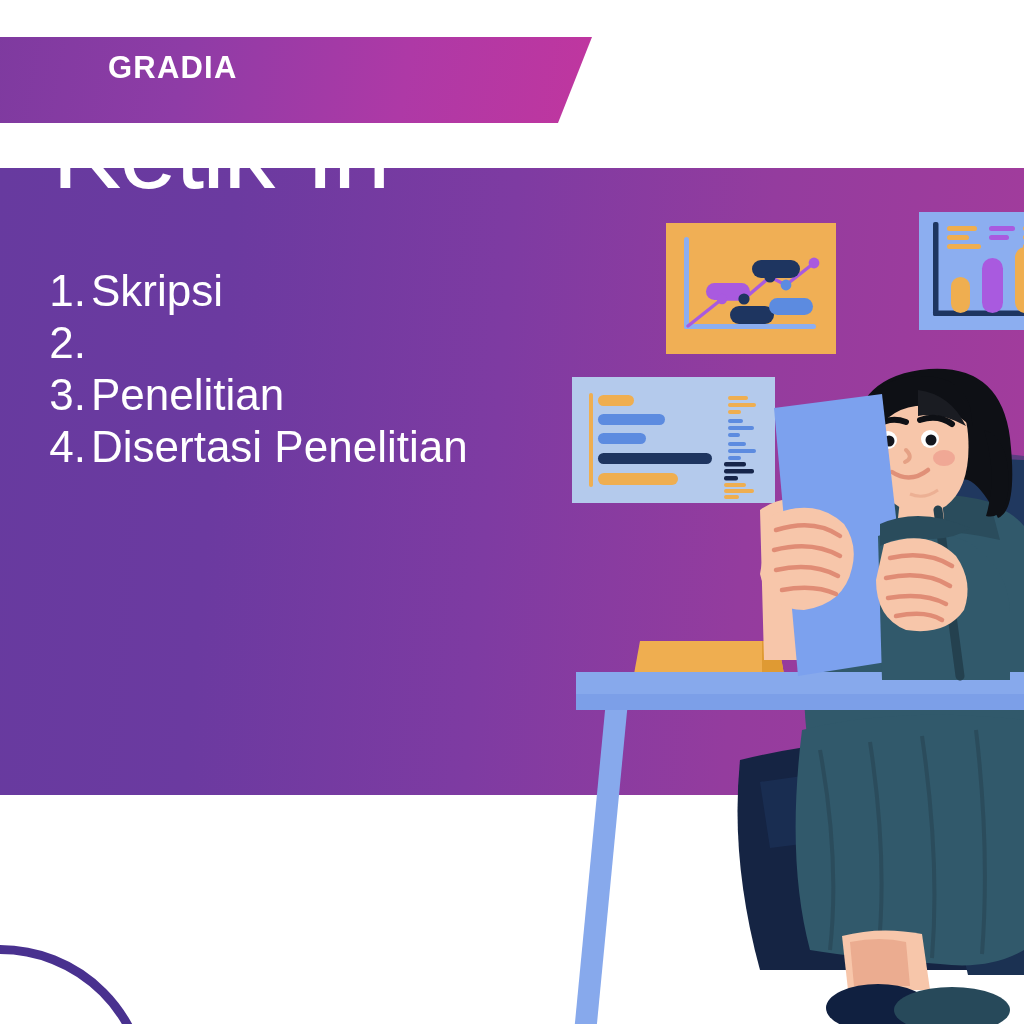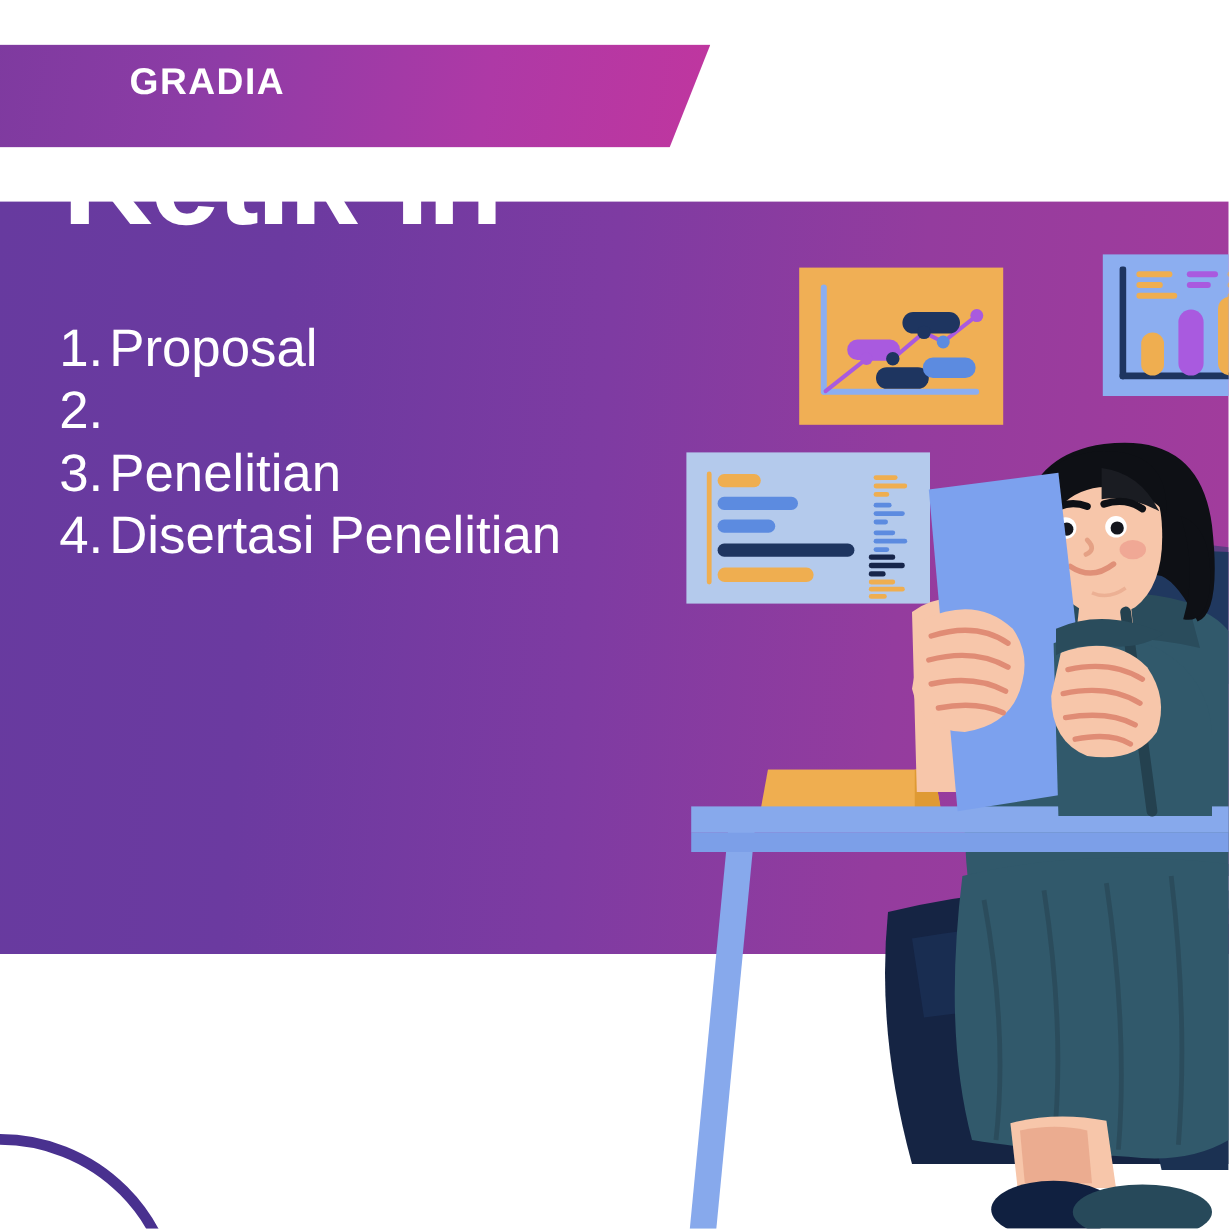"Ketik-In" .headline { font-weight: bold -> normal }
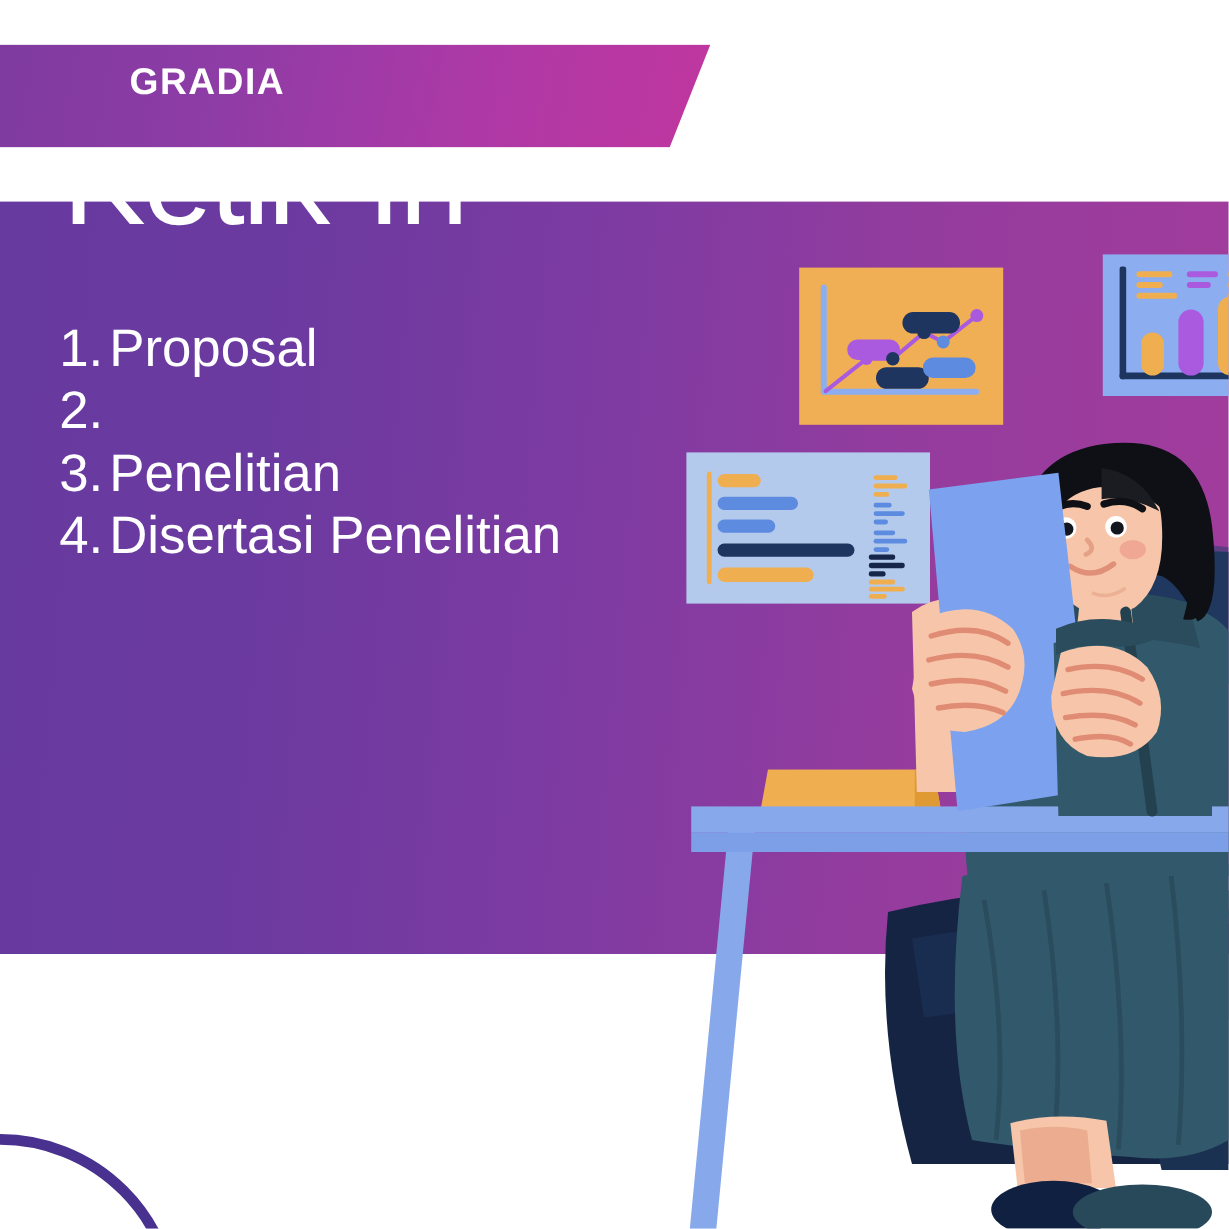"Proposal" span { text: Proposal -> Skripsi }
